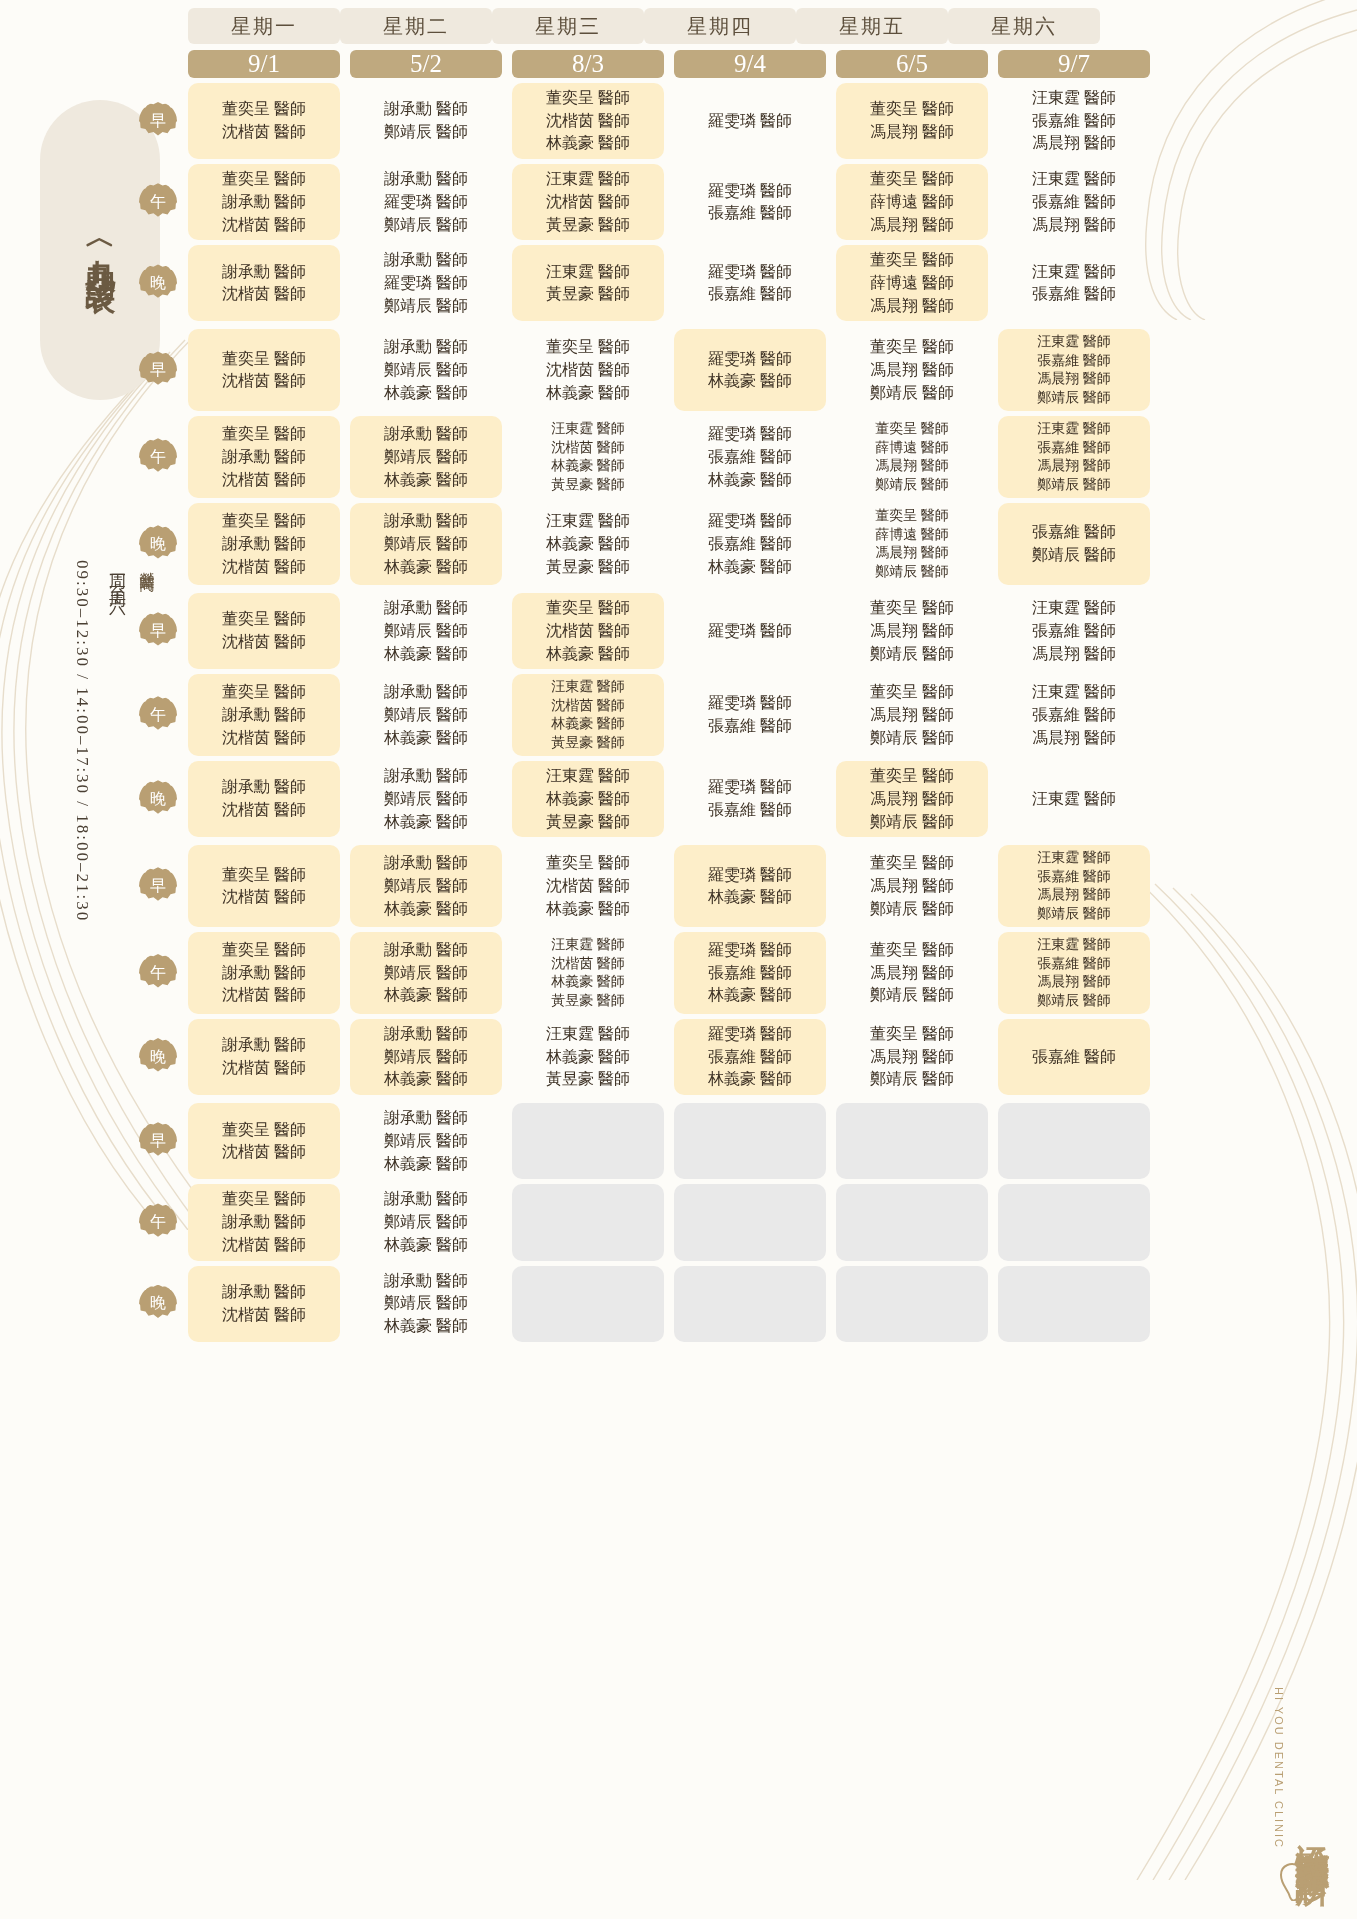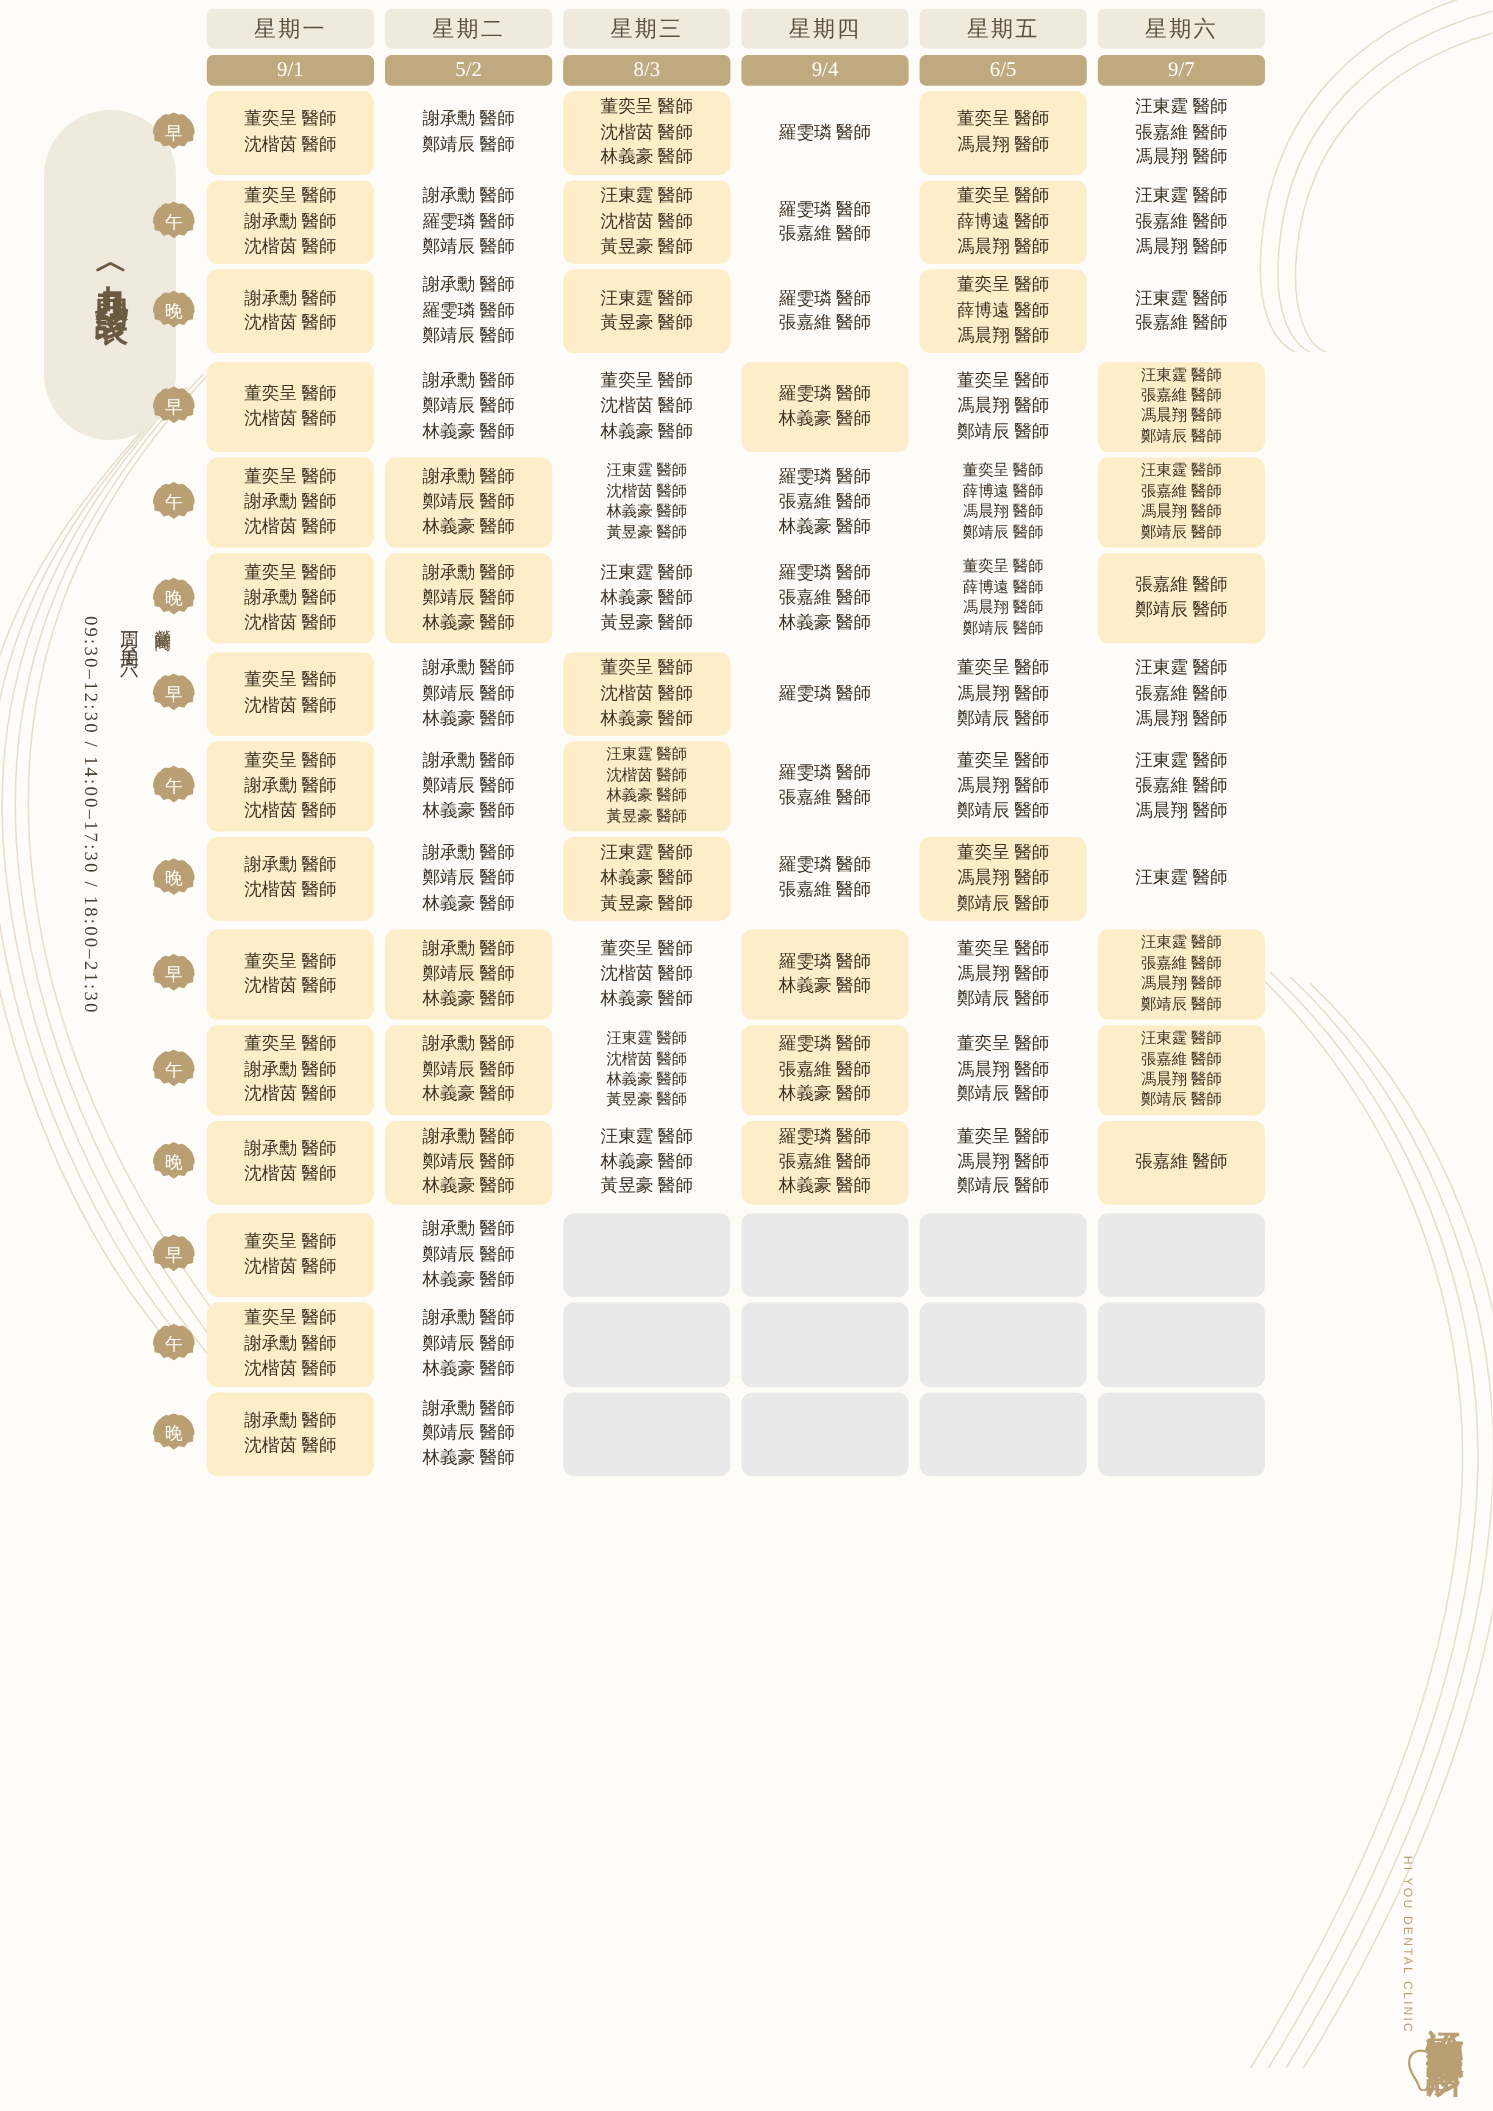"星期一" .weekday-row { gap: 10px -> 0 }
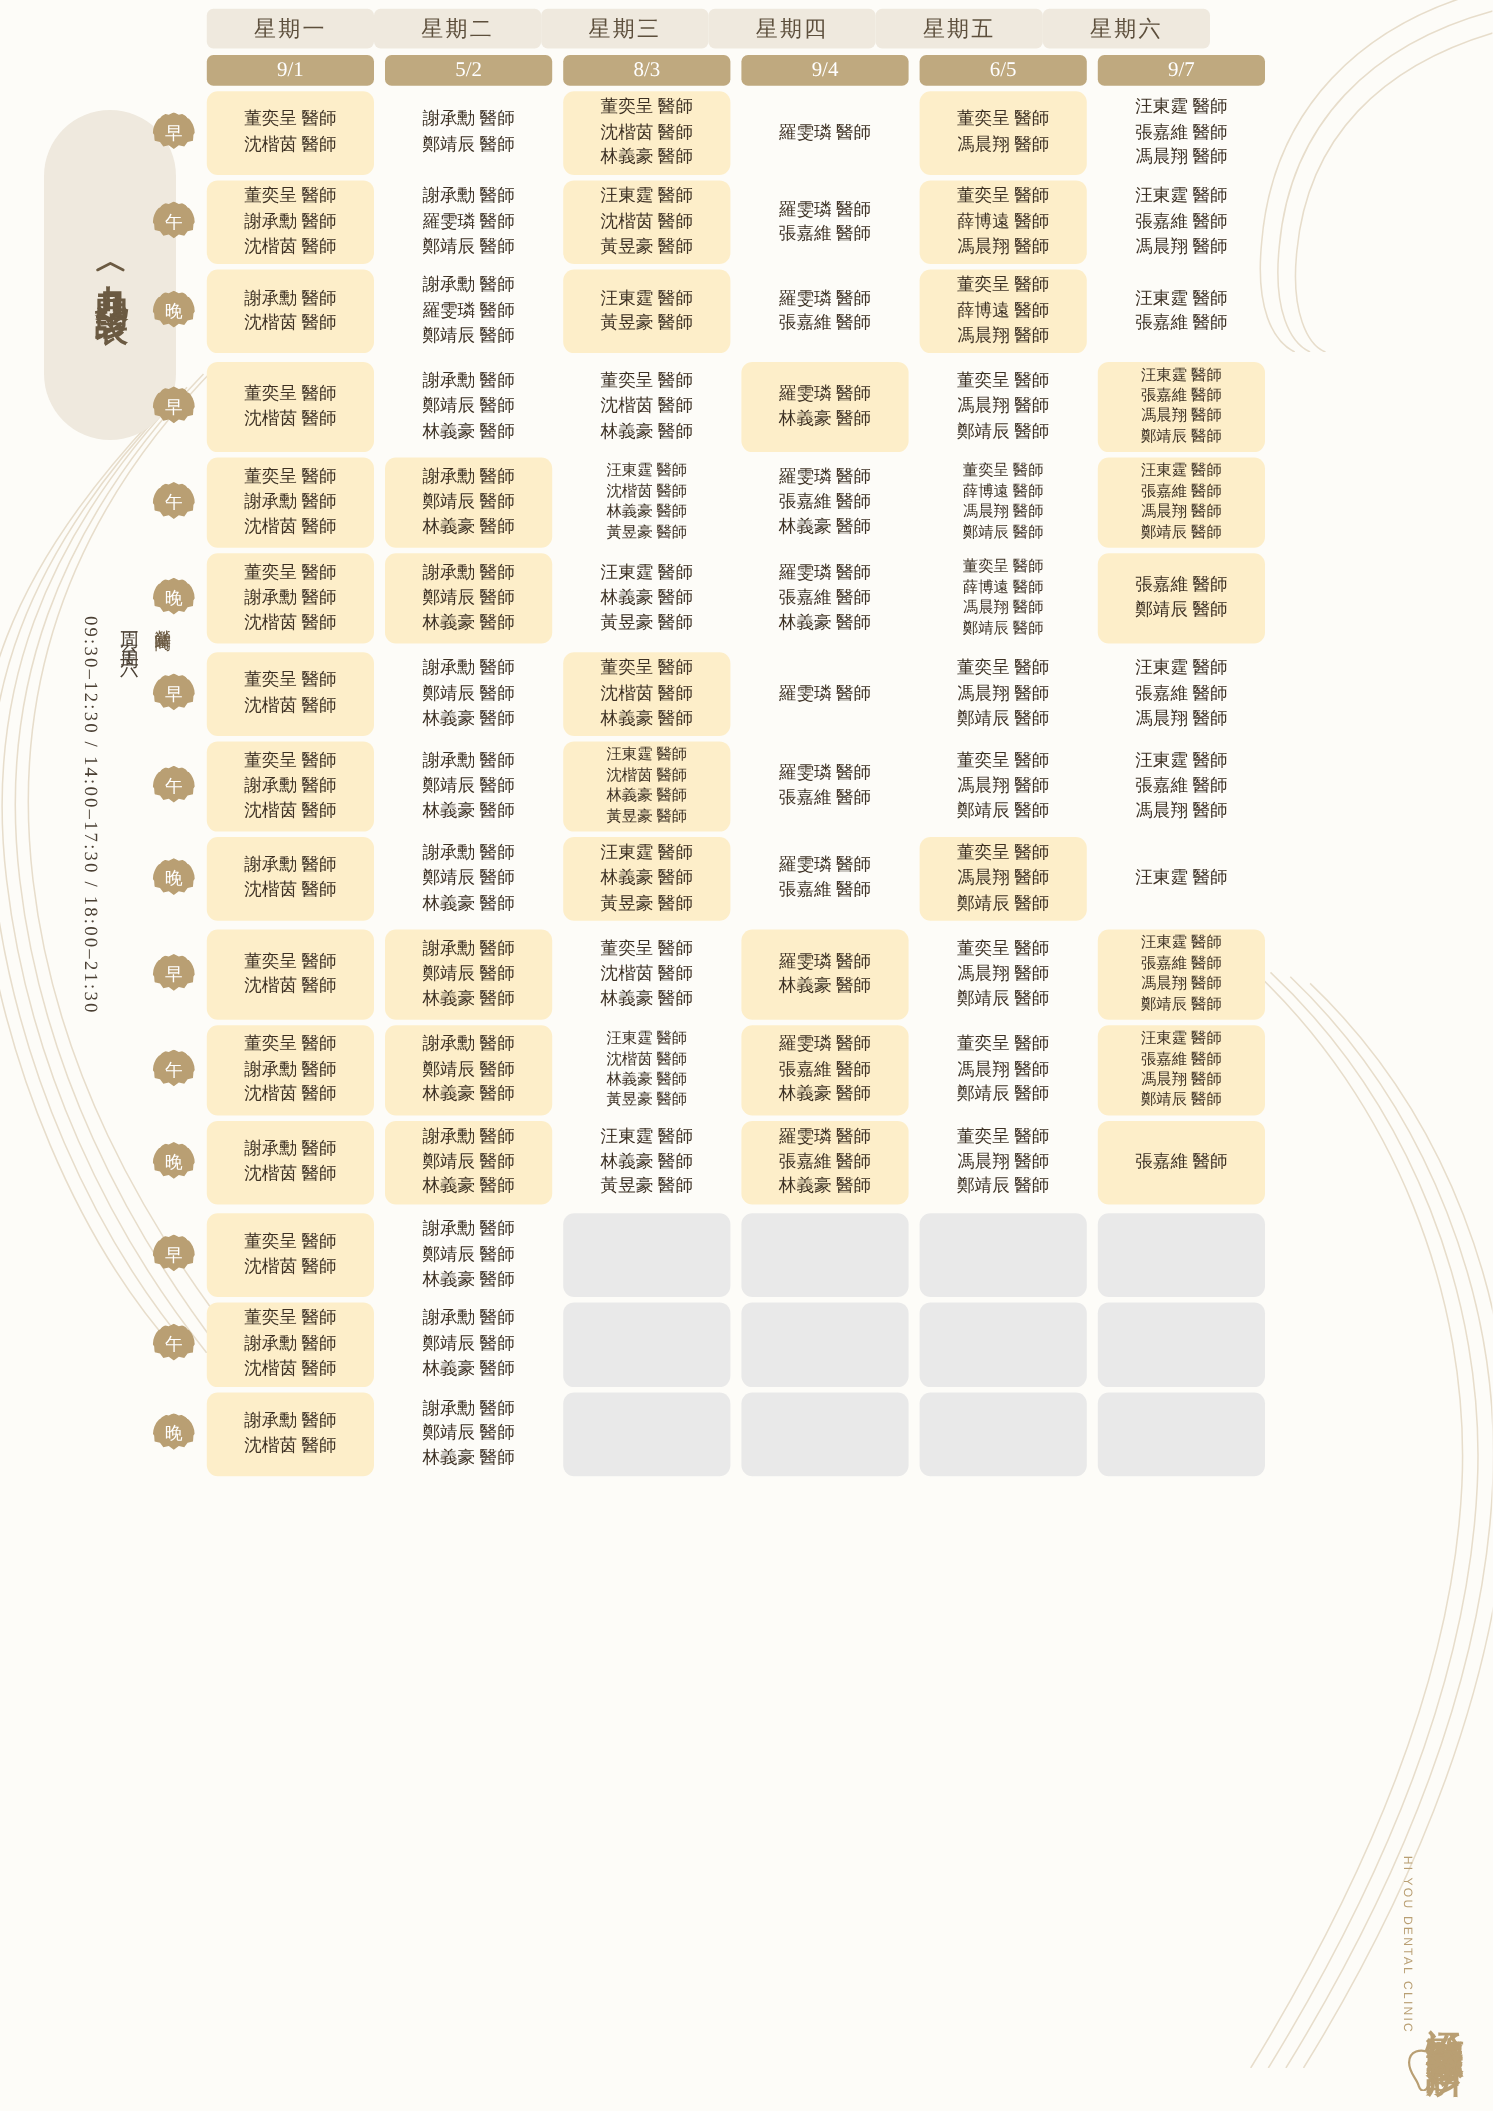"9/1" .date-cell { font-size: 19px -> 25px }
